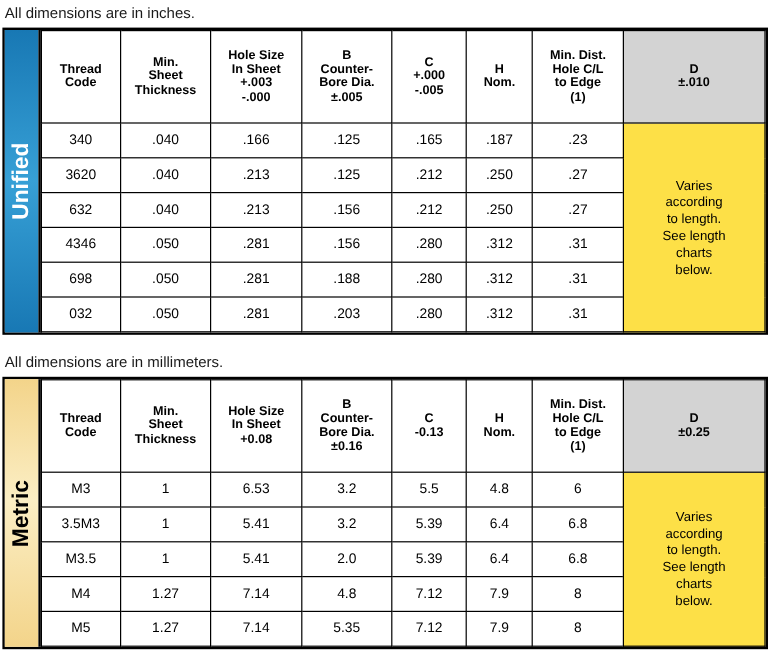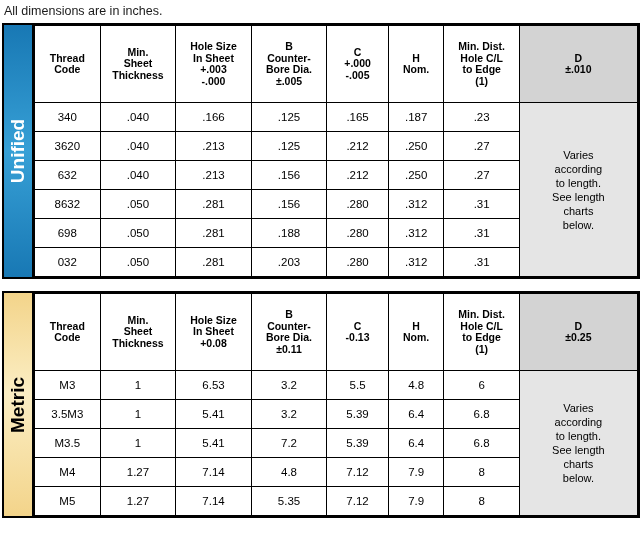"Varies" table.data tbody td.dcell { background: #e5e5e5 -> #fde047 }
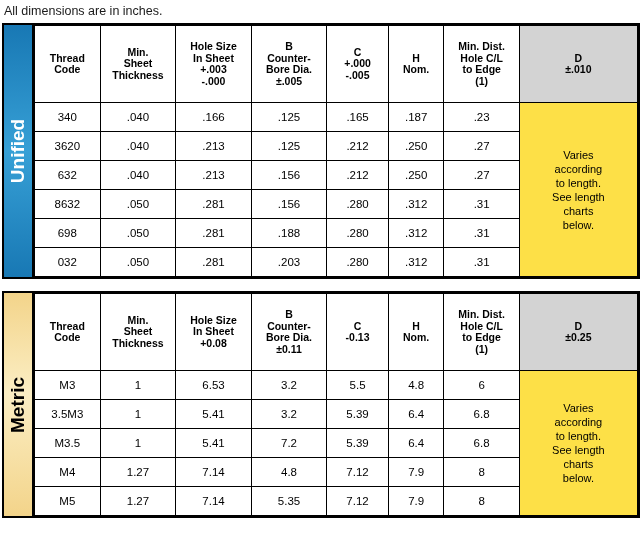"8632" td { text: 8632 -> 4346 }
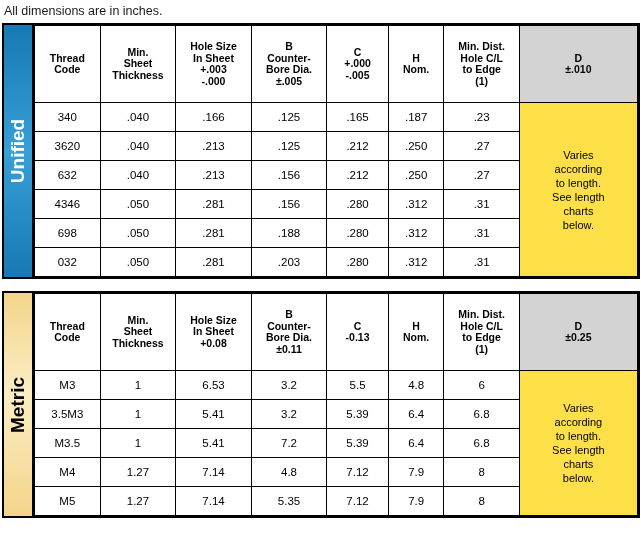"All dimensions are in millimeters." div.caption { html: none -> <div>All dimensions are in millimeters.</div> }
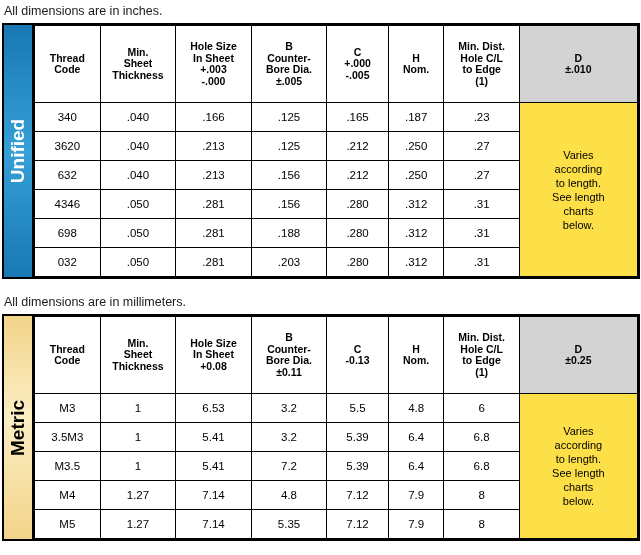"±0.11" span.note-line { text: 0.11 -> 0.16 }
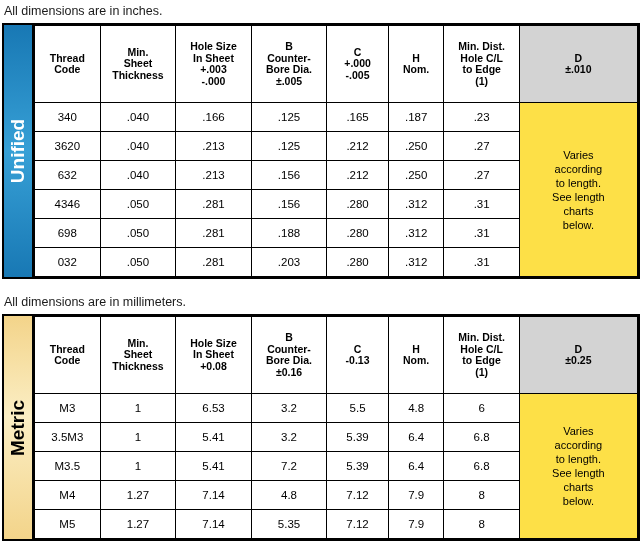"7.2" td { text: 7.2 -> 2.0 }
